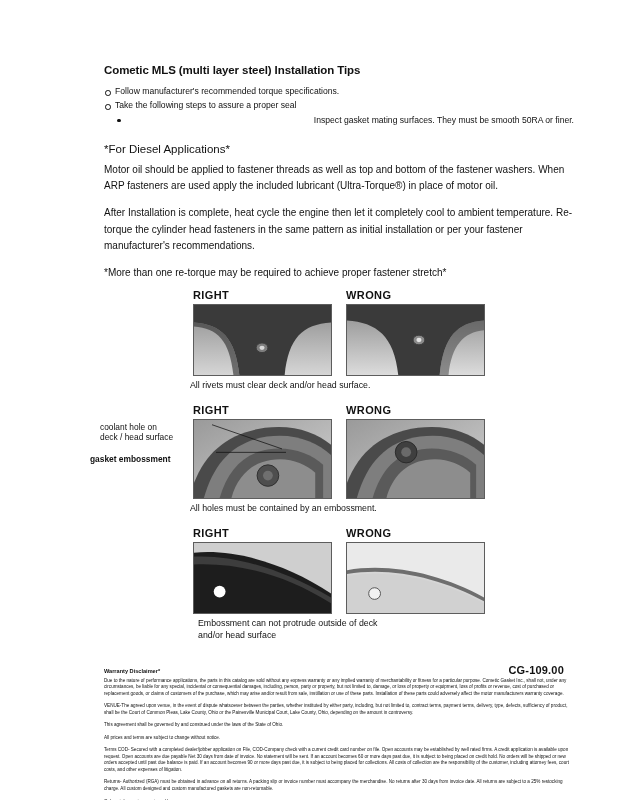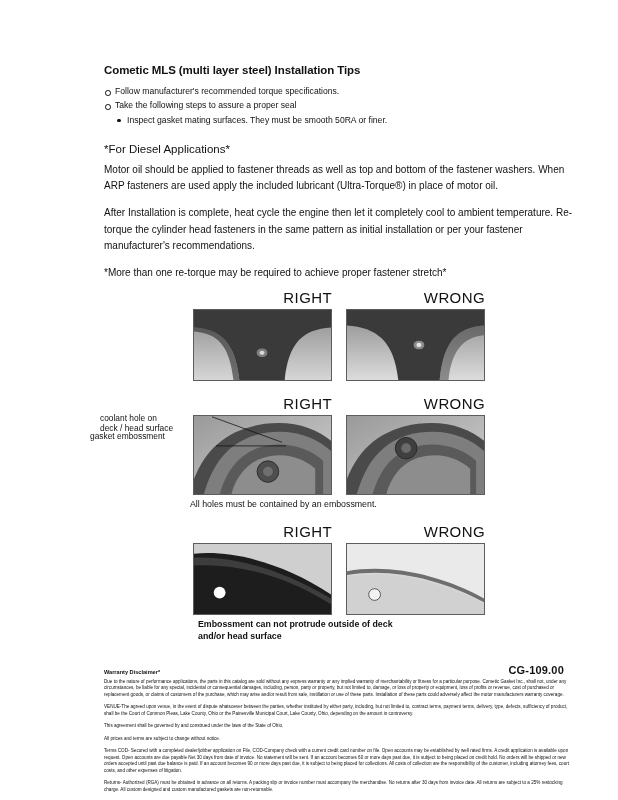"Inspect gasket mating surfaces. They" ul.sub { text-align: none -> right }
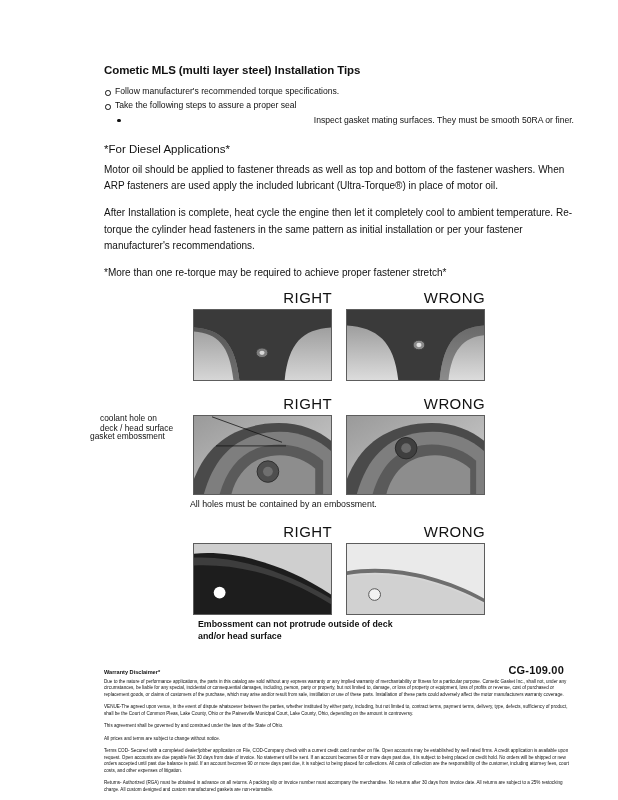"RIGHT" .fig-label { font-size: 15px -> 11px; font-weight: normal -> bold; text-align: right -> left }
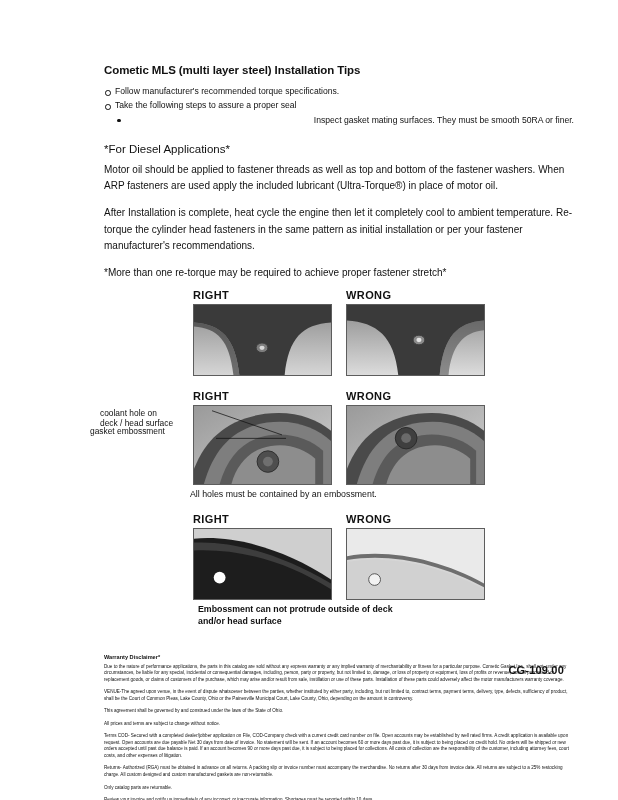"All rivets must clear deck" div.caption { html: none -> <div>All rivets must clear deck and/or head surface.</div> }
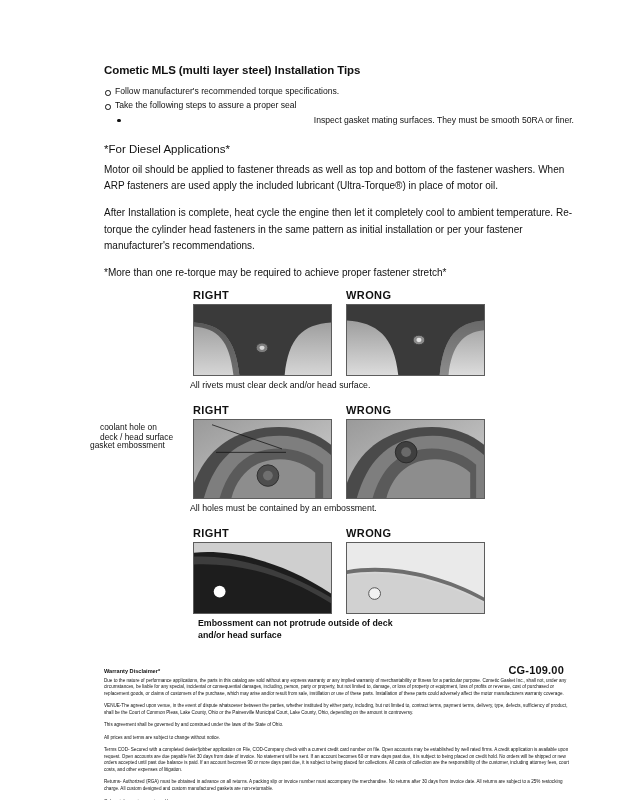"gasket embossment" div.callout-text { font-weight: none -> bold; top: 36px -> 50px }
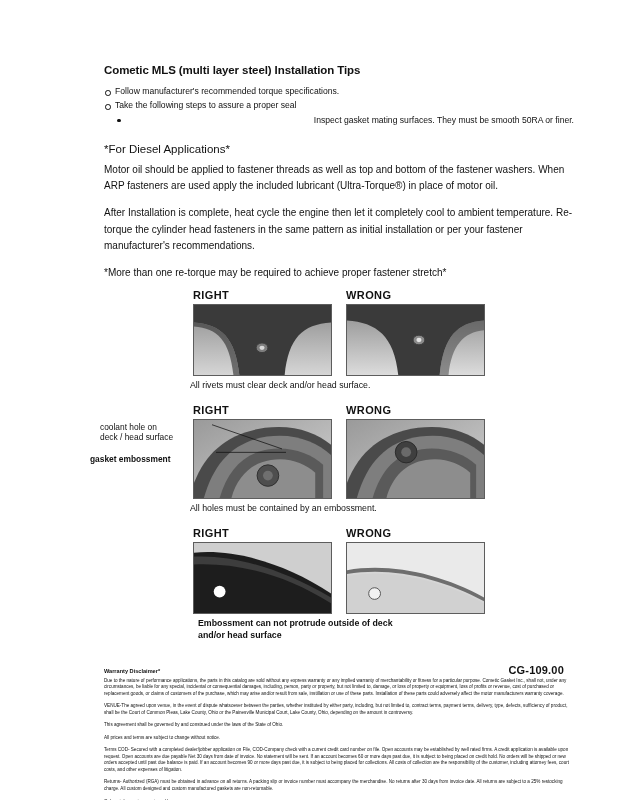"Embossment can not protrude outside" .caption.two-line { font-weight: bold -> none }
